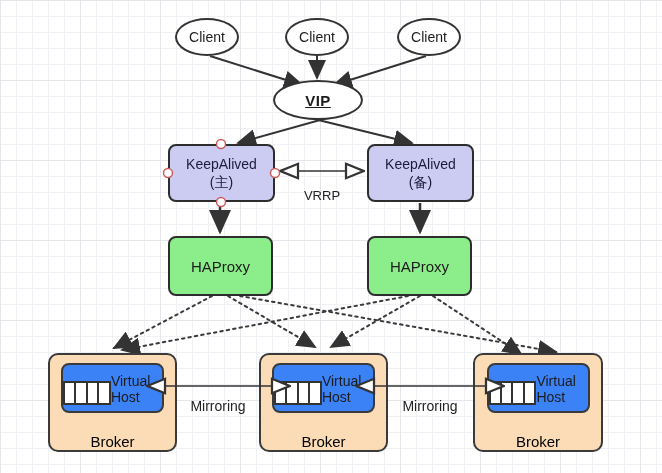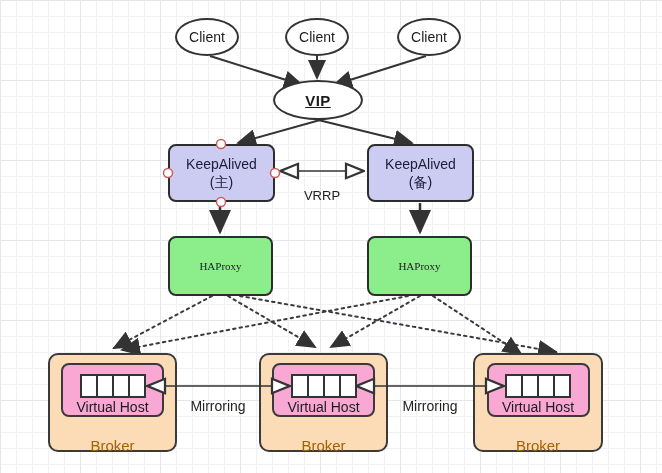"HAProxy" .haproxy { font-family: Liberation Serif, serif -> none; font-size: 11px -> 15px }
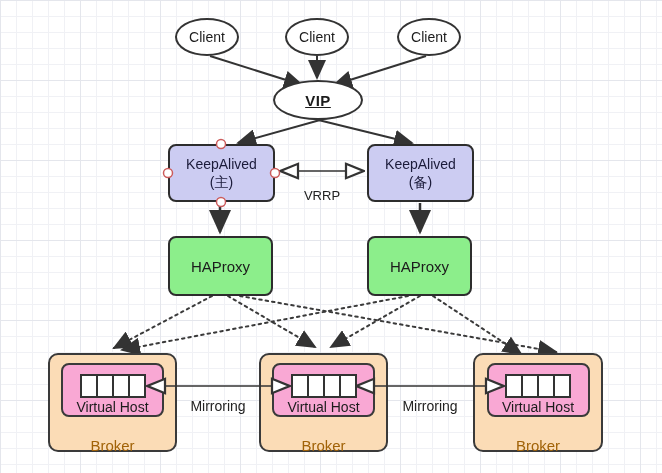"Virtual Host" .vhost { background: #f9a8d4 -> #3b82f6; flex-direction: column -> row }
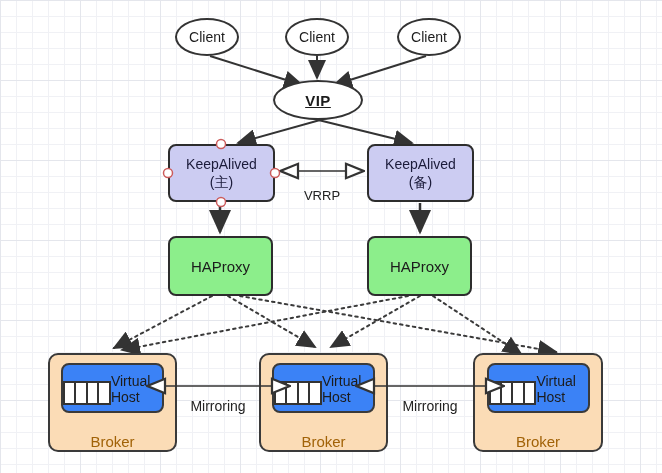"Broker" .broker-label { color: #a16207 -> #000000 }
